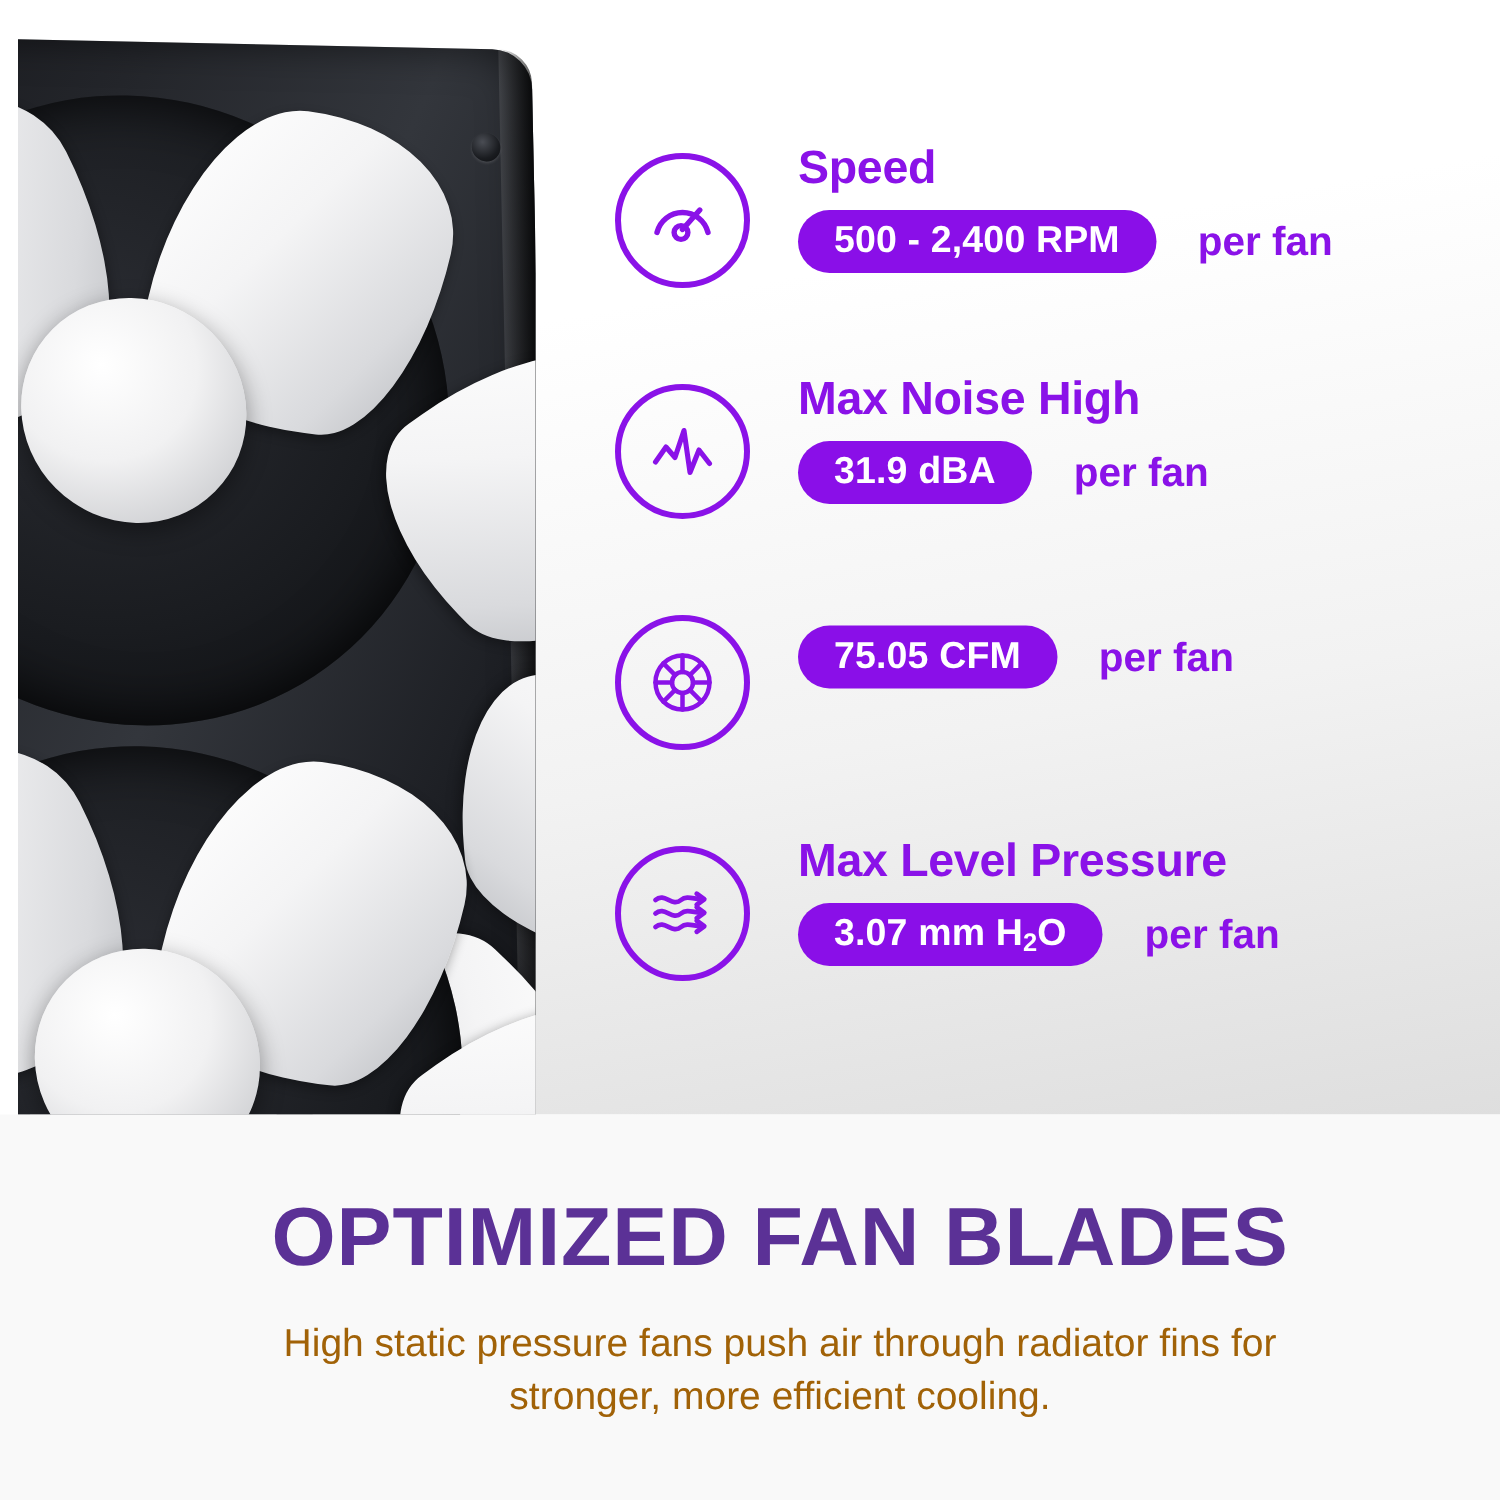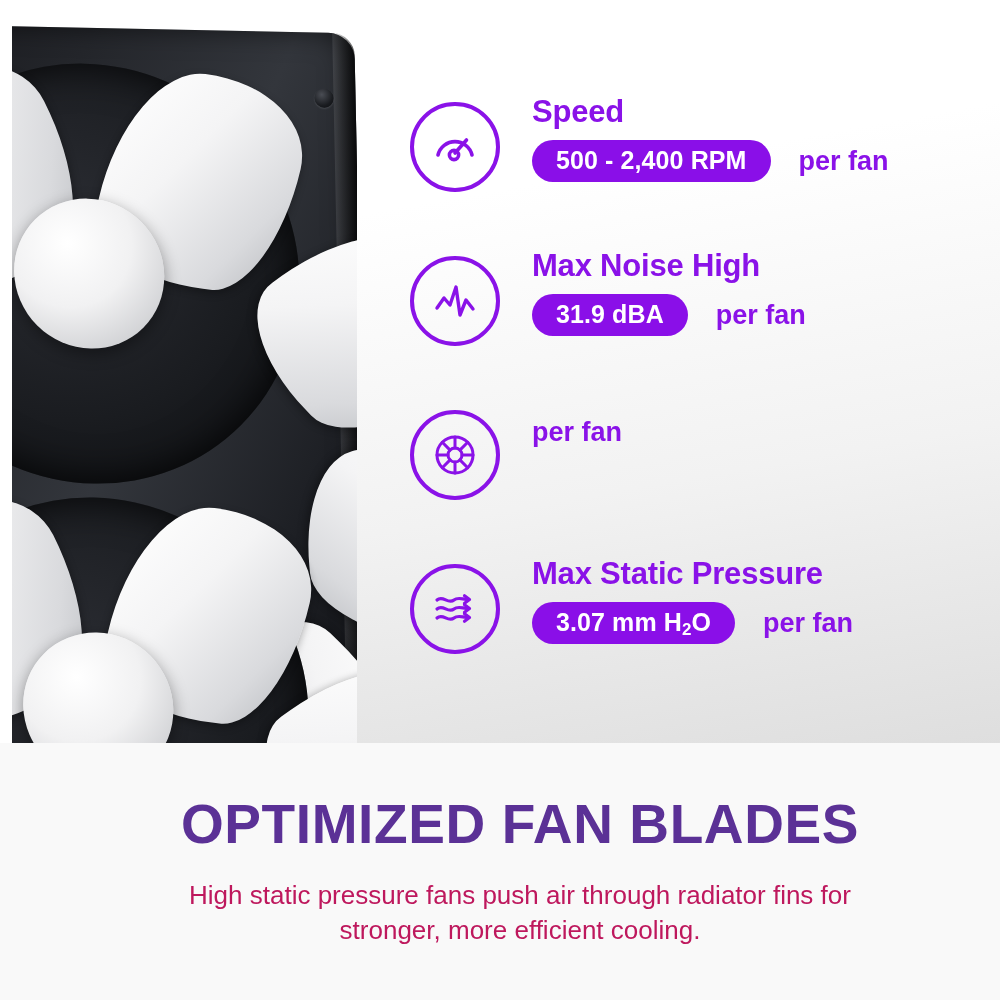"75.05 CFM" span.pill { html: none -> <span>75.05 CFM</span> }
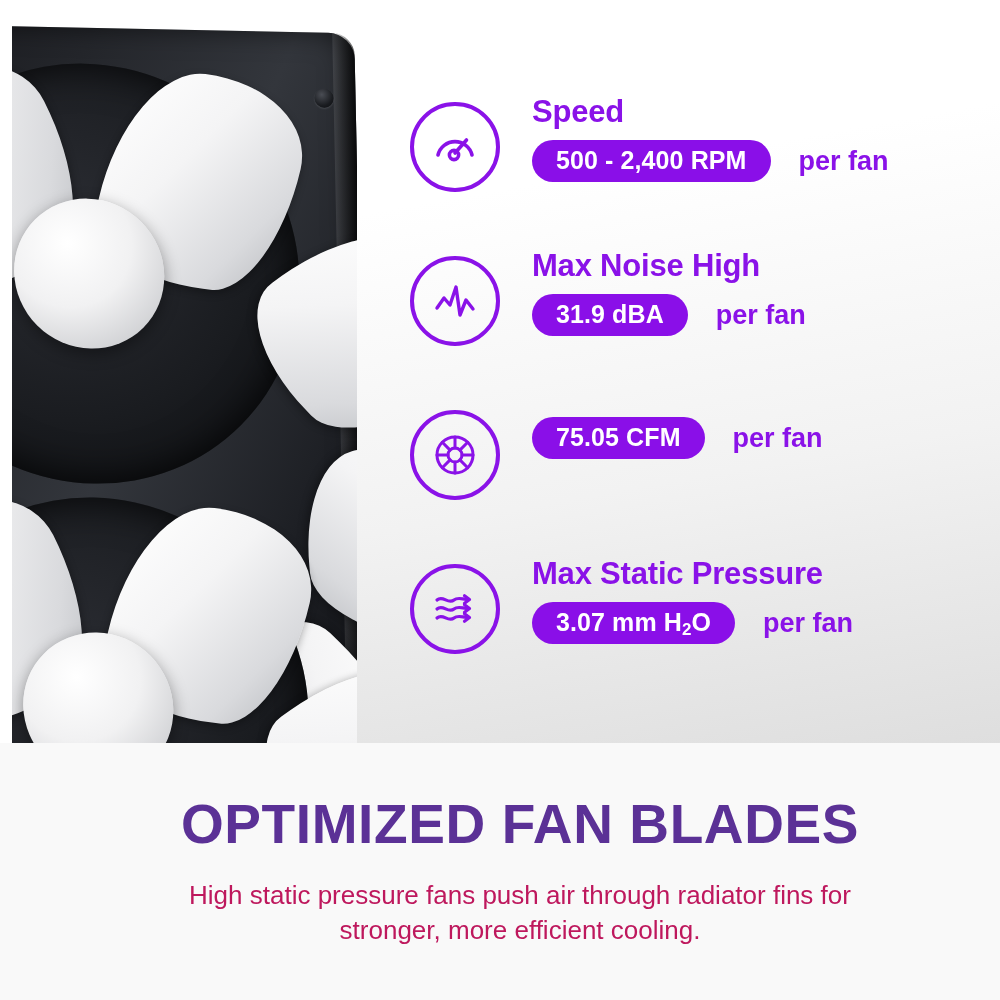"Max Static Pressure" div.spec-title { text: Static -> Level }
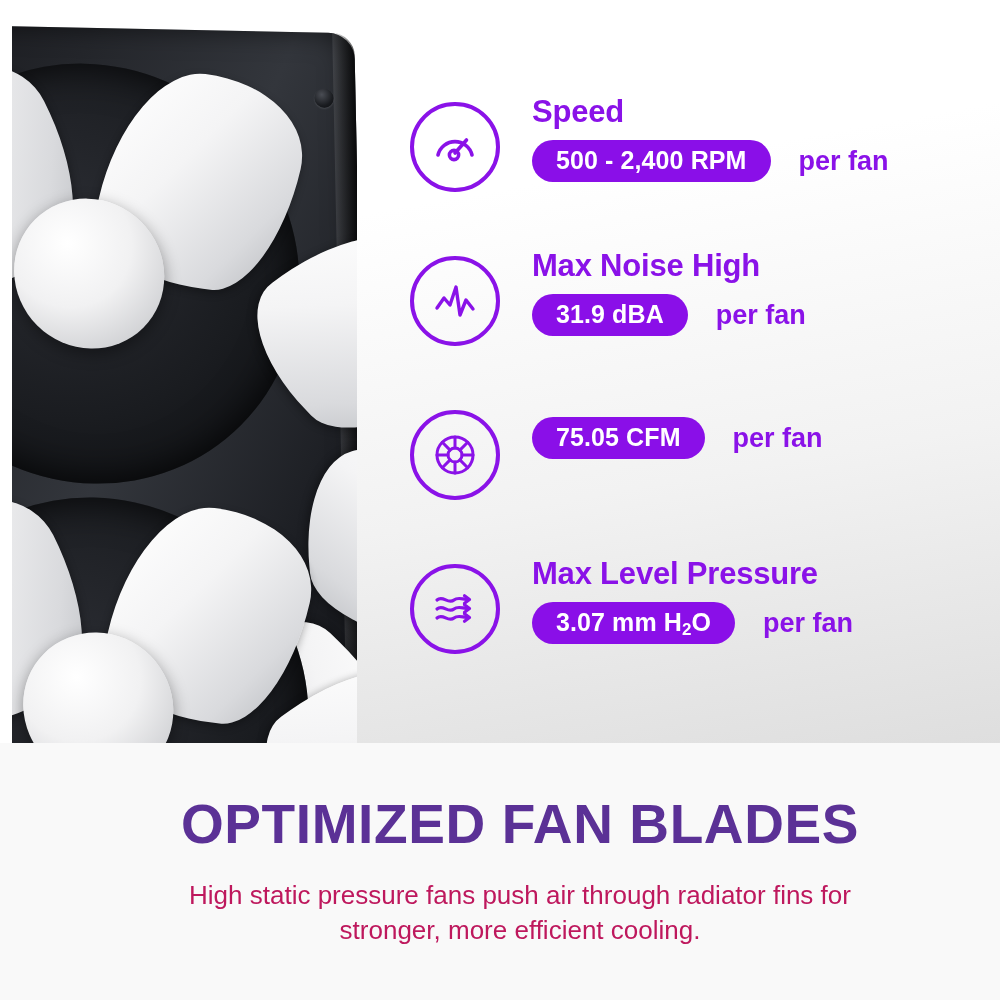"High static pressure fans push" .subcopy { color: #be185d -> #a16207 }
